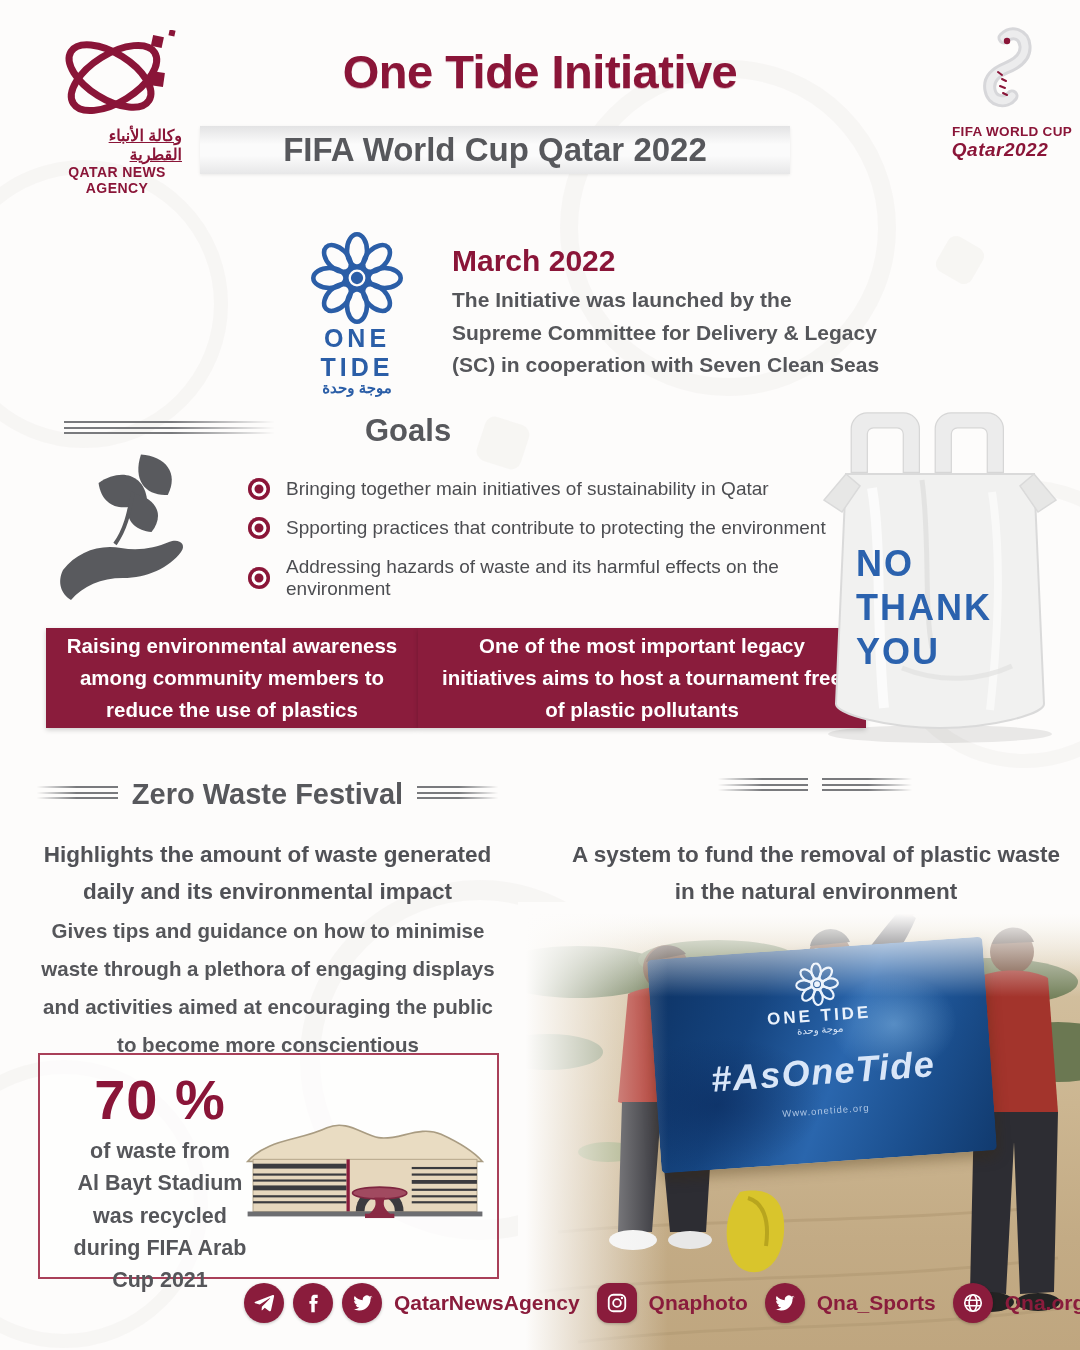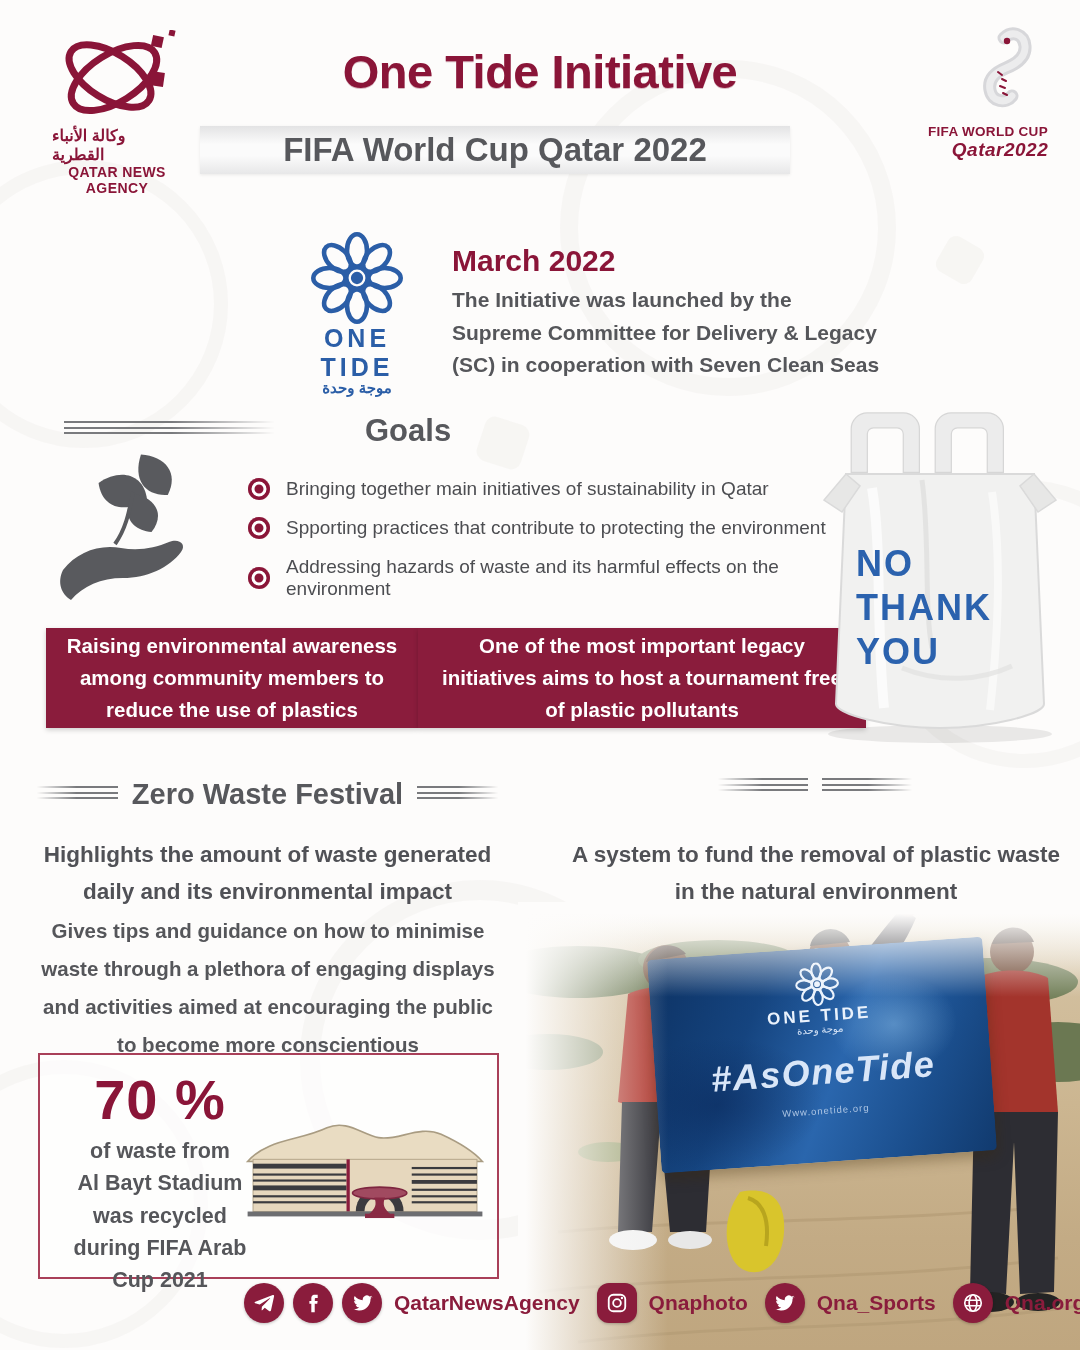"وكالة الأنباء القطرية" .qna-ar { text-align: left -> right; text-decoration: none -> underline }
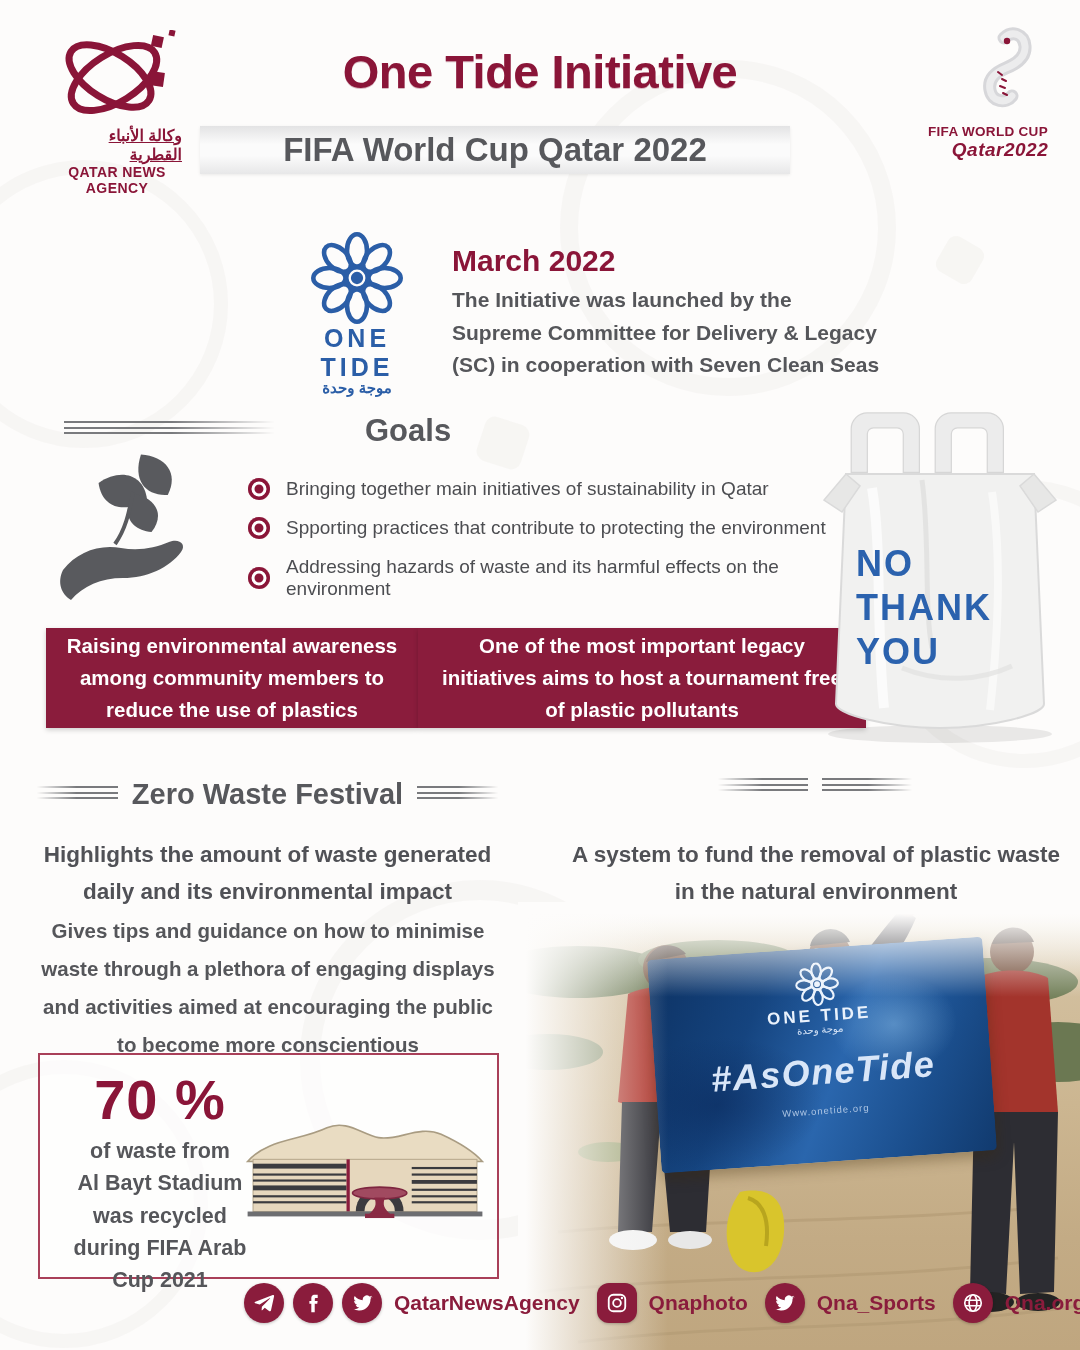"FIFA WORLD CUP" .fifa-text1 { text-align: left -> right }
